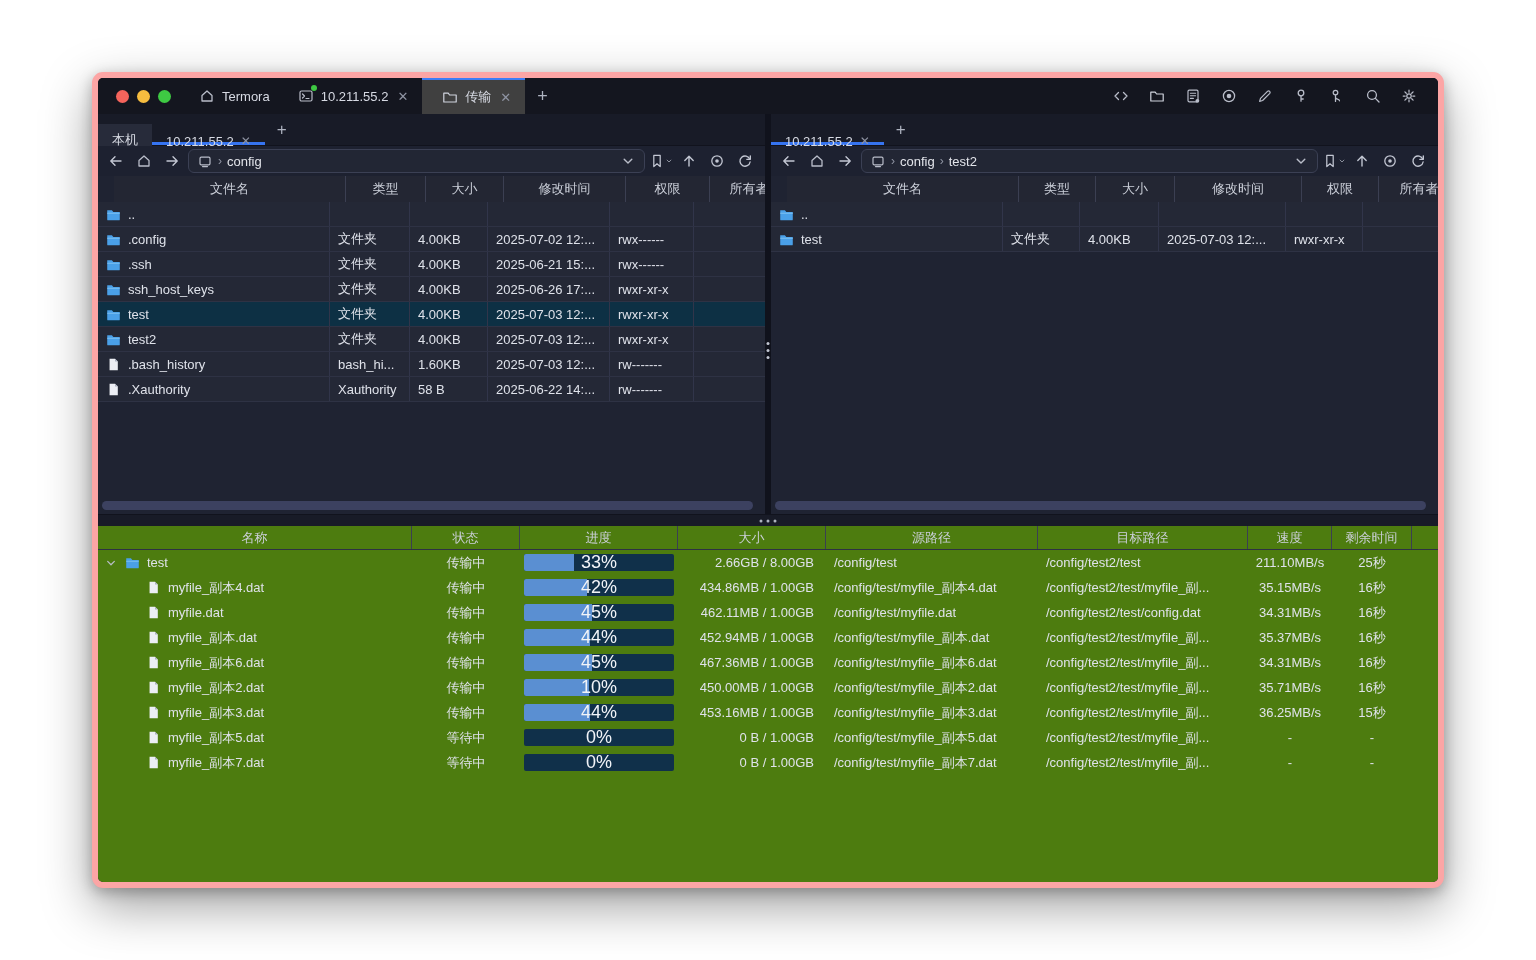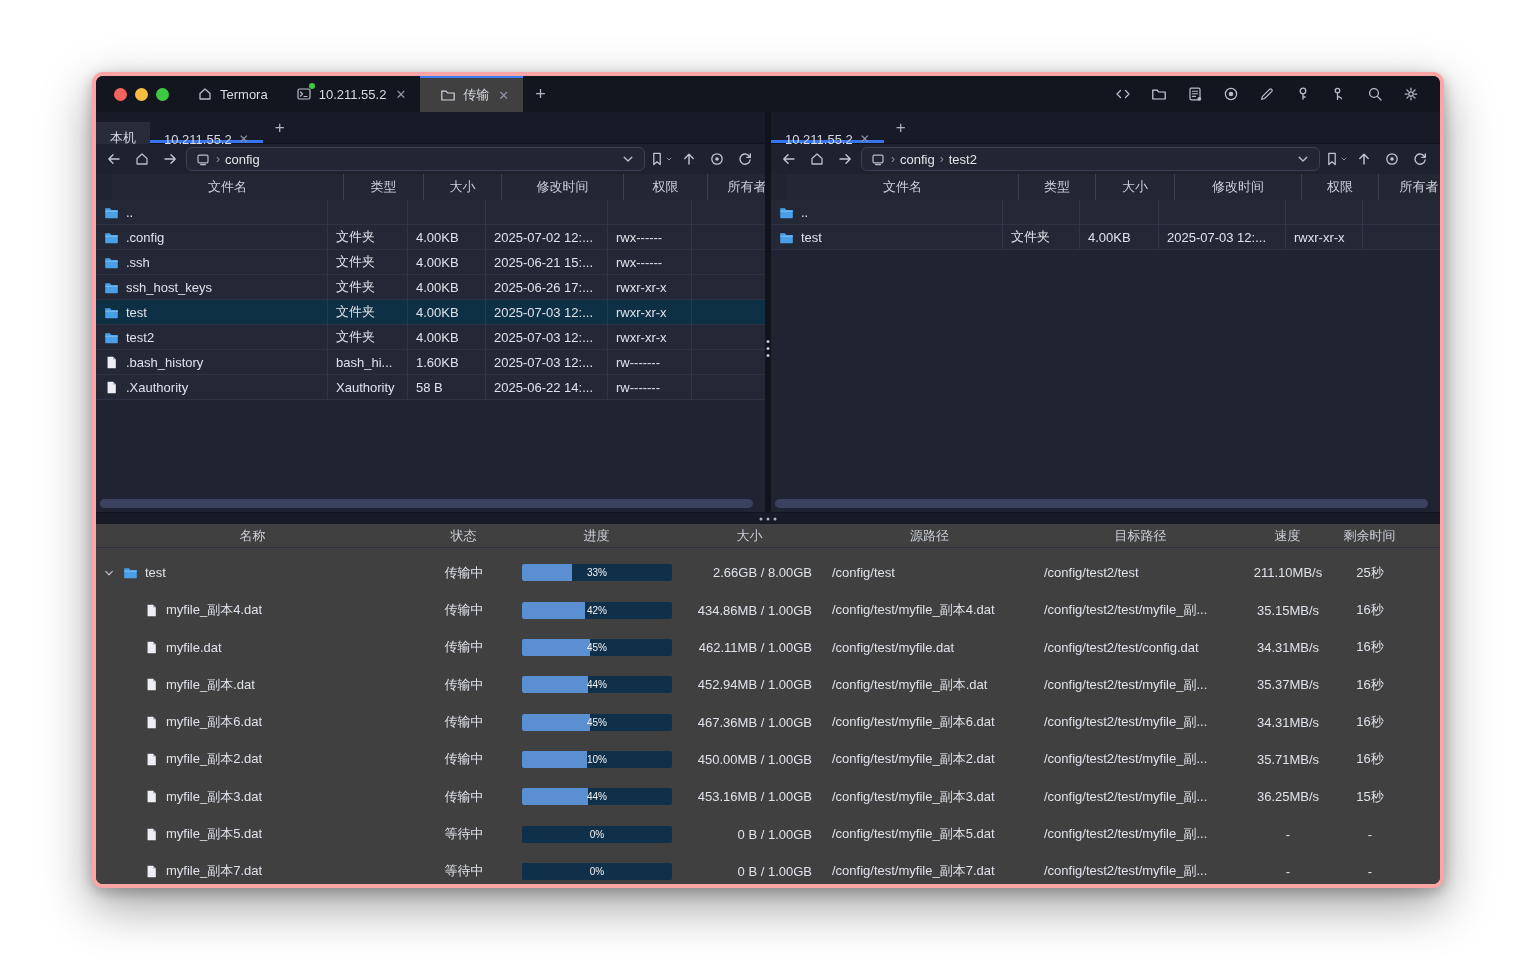"Termora" .window { border: 4px solid #fca5a5 -> 6px solid #fca5a5 }
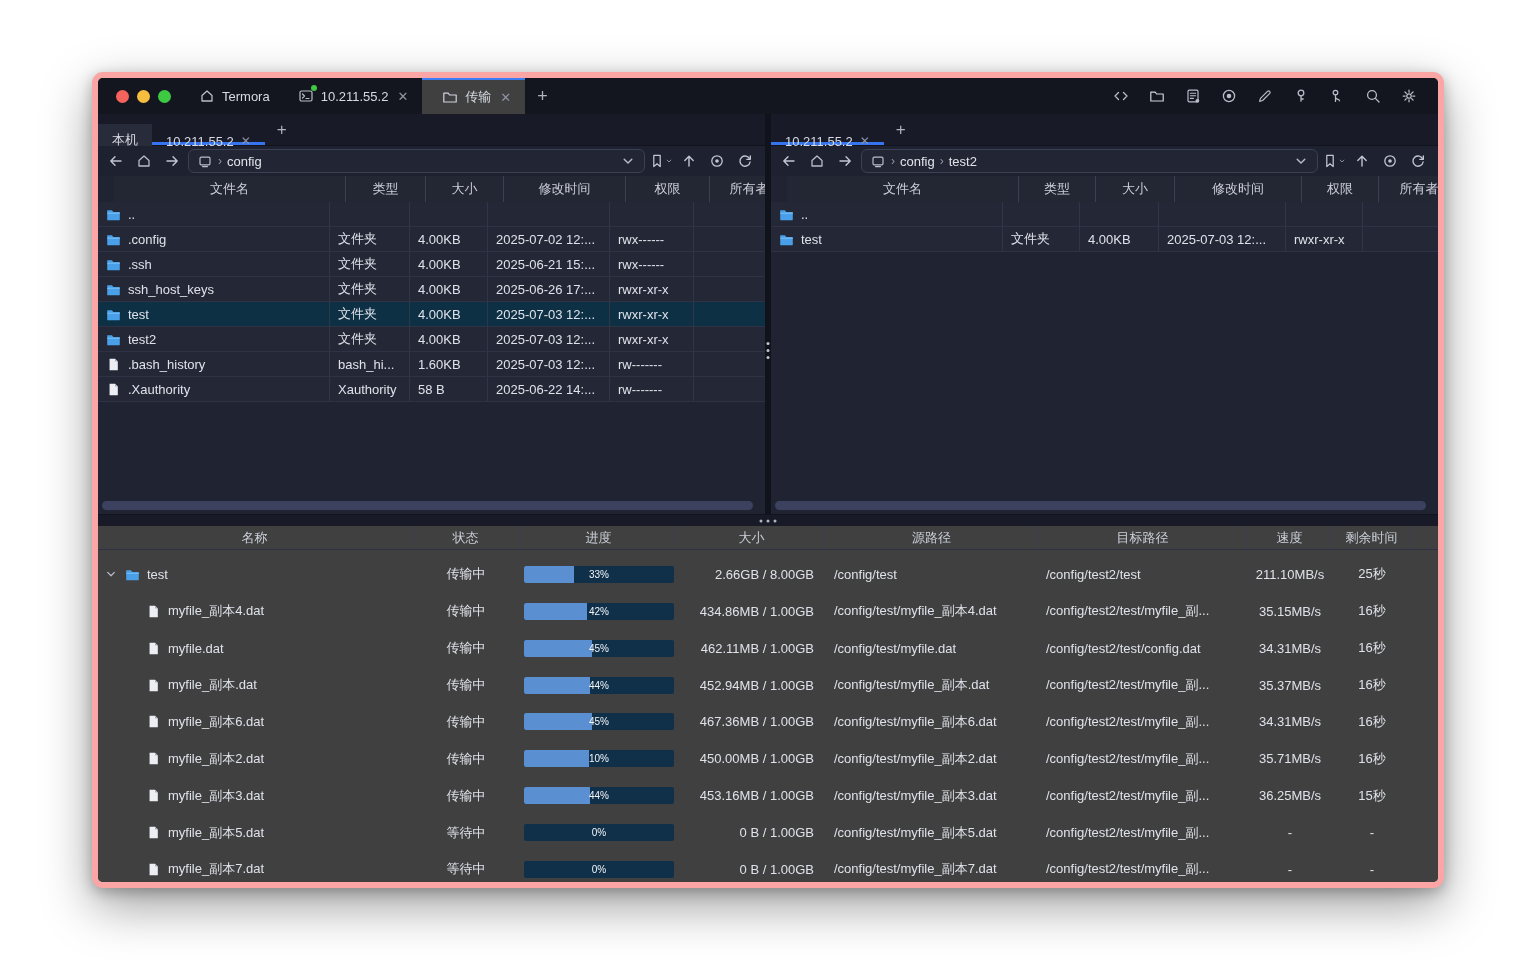"名称" .transfer { background: #404040 -> #4d7c0f; justify-content: space-between -> none }
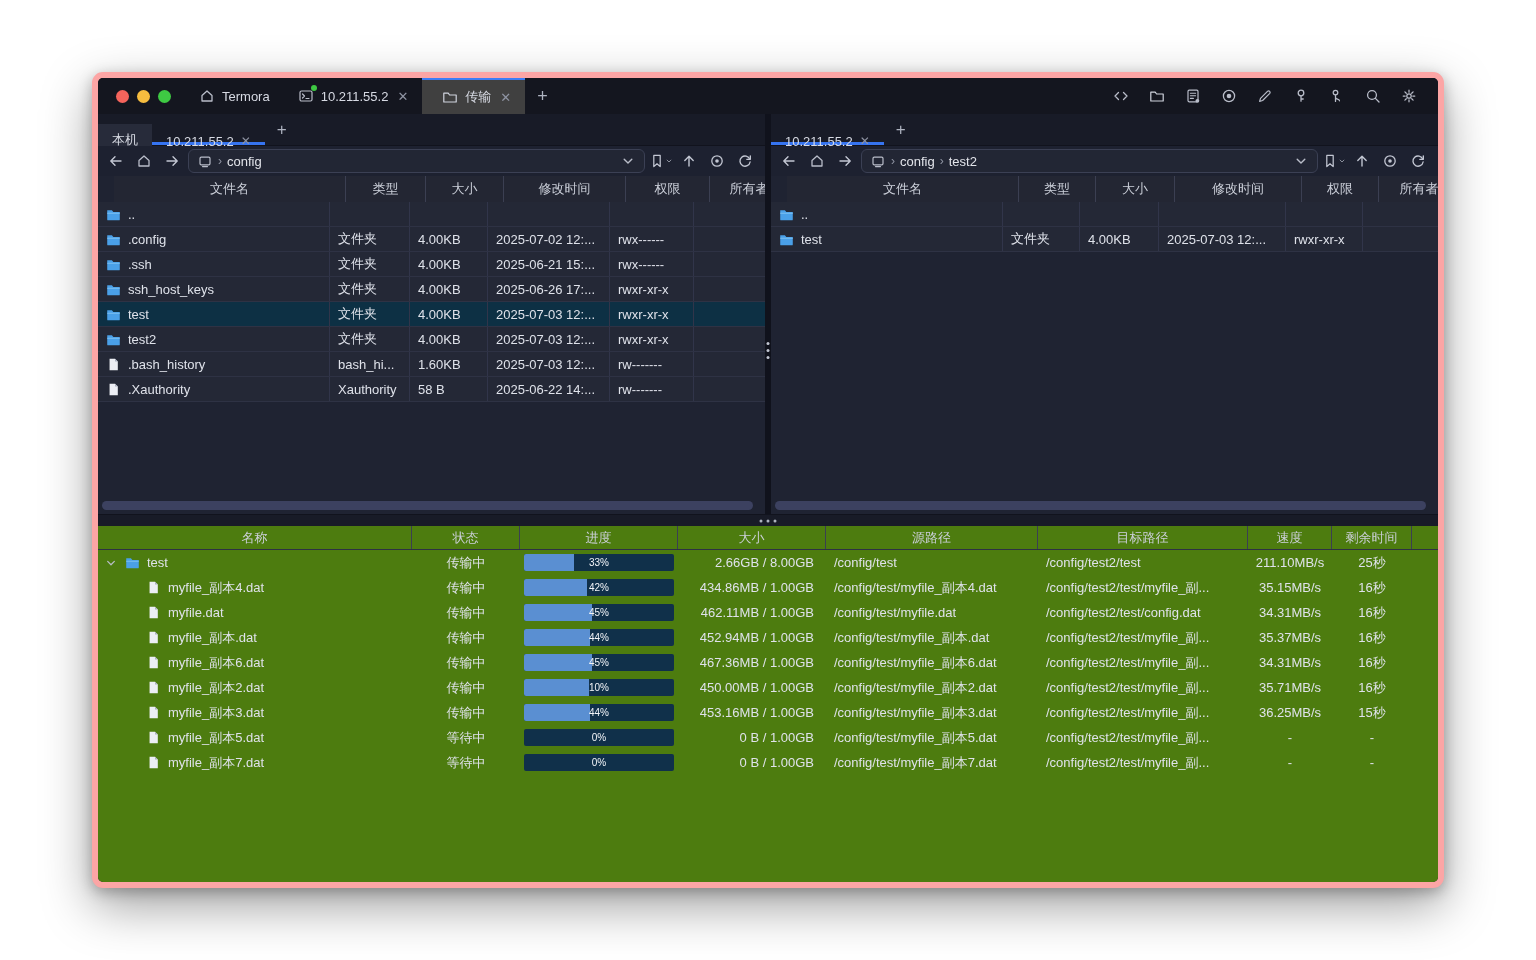"33%" .plabel { font-size: 10px -> 18px }
